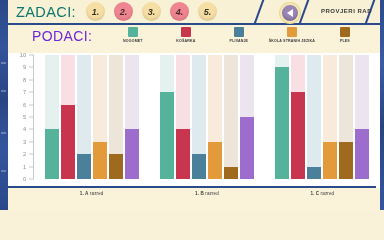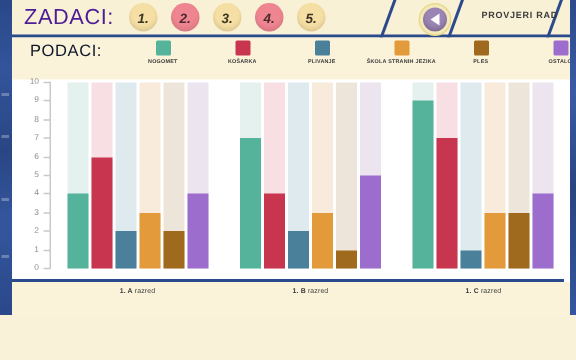"ZADACI:" .hdr-title { color: #4c1d95 -> #0f766e }
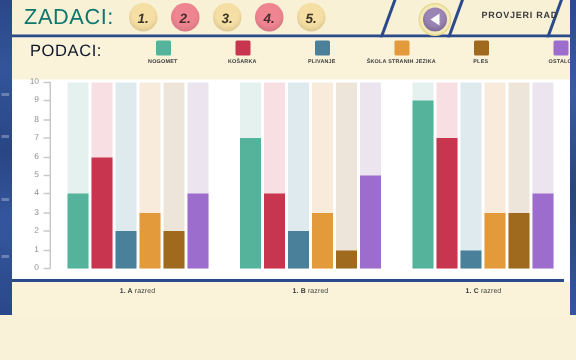"PODACI:" .podaci { color: #0f172a -> #6d28d9; font-size: 11px -> 14px; margin-left: 12px -> 24px }
